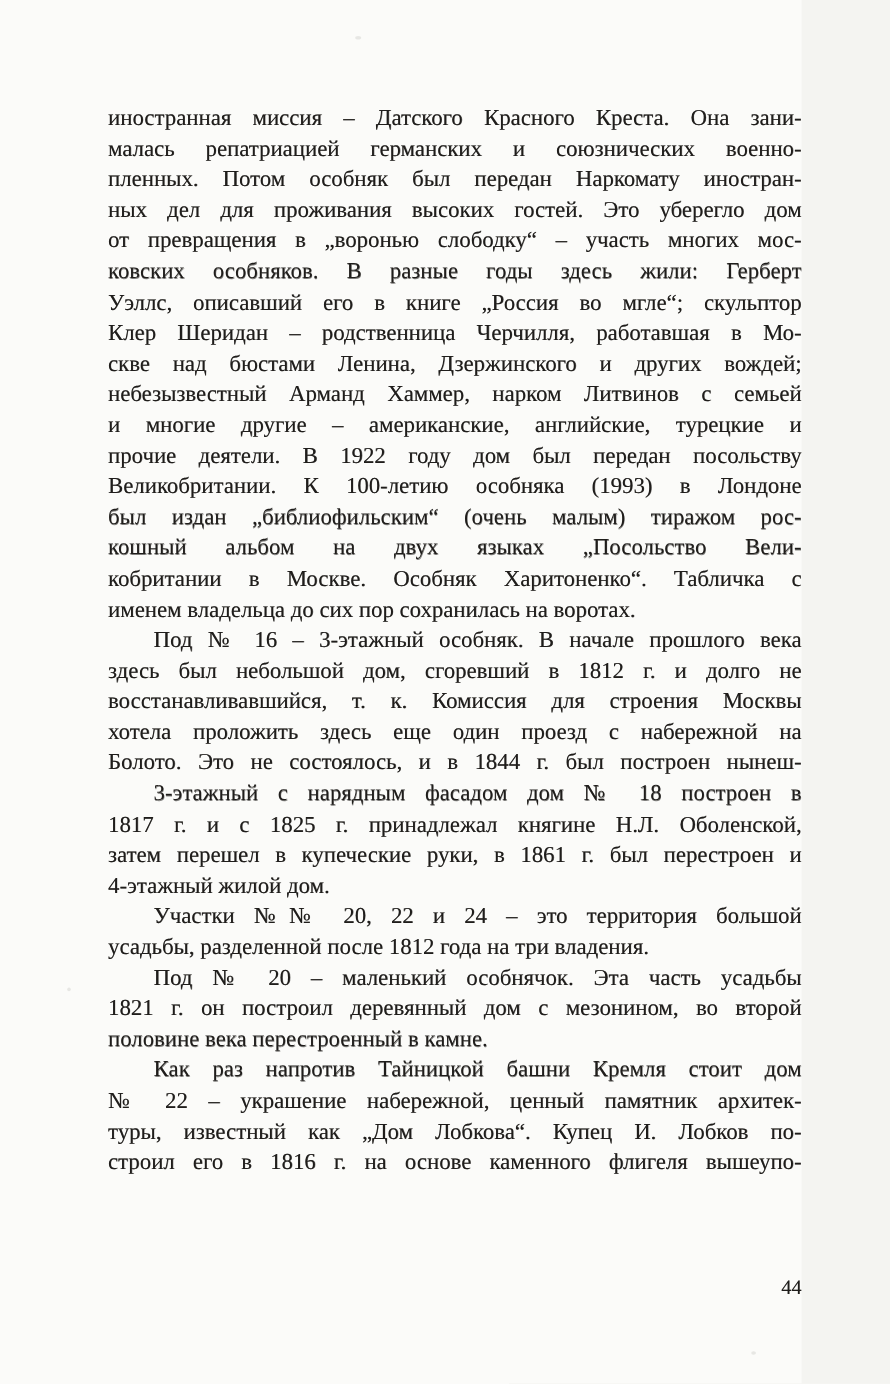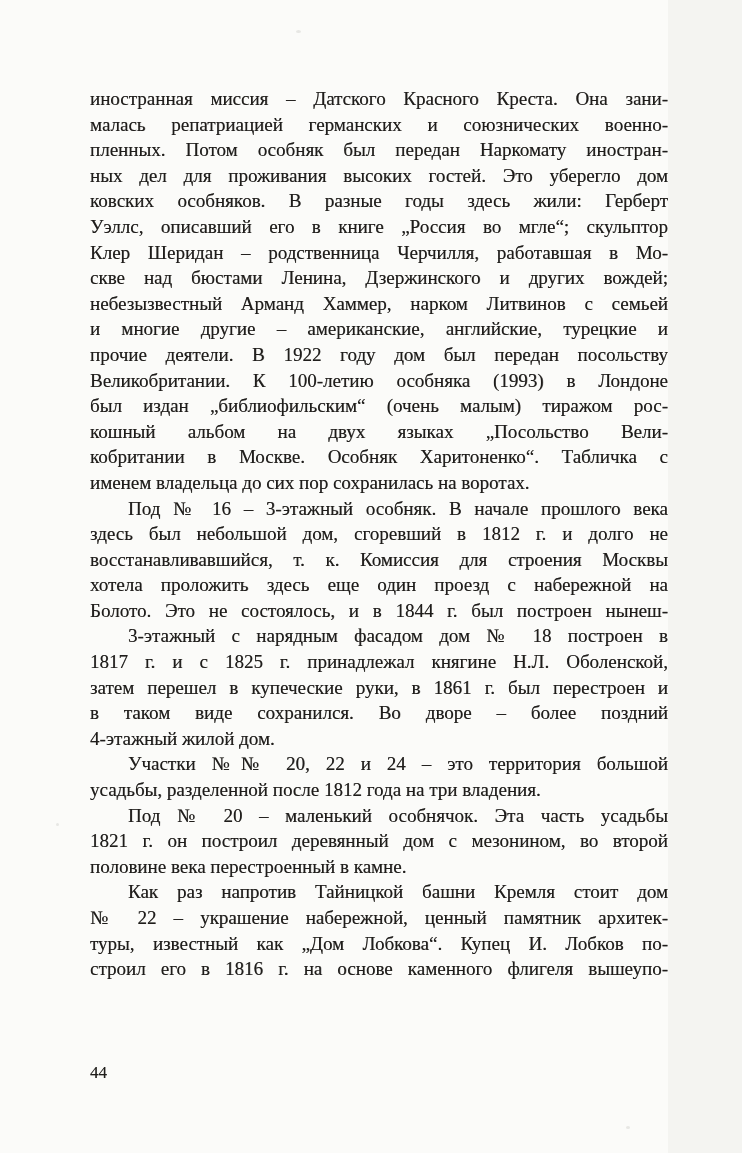"от превращения в „воронью слободку“" div.line { html: none -> <div>от превращения в „воронью слободку“ – участь многих мос-</div> }
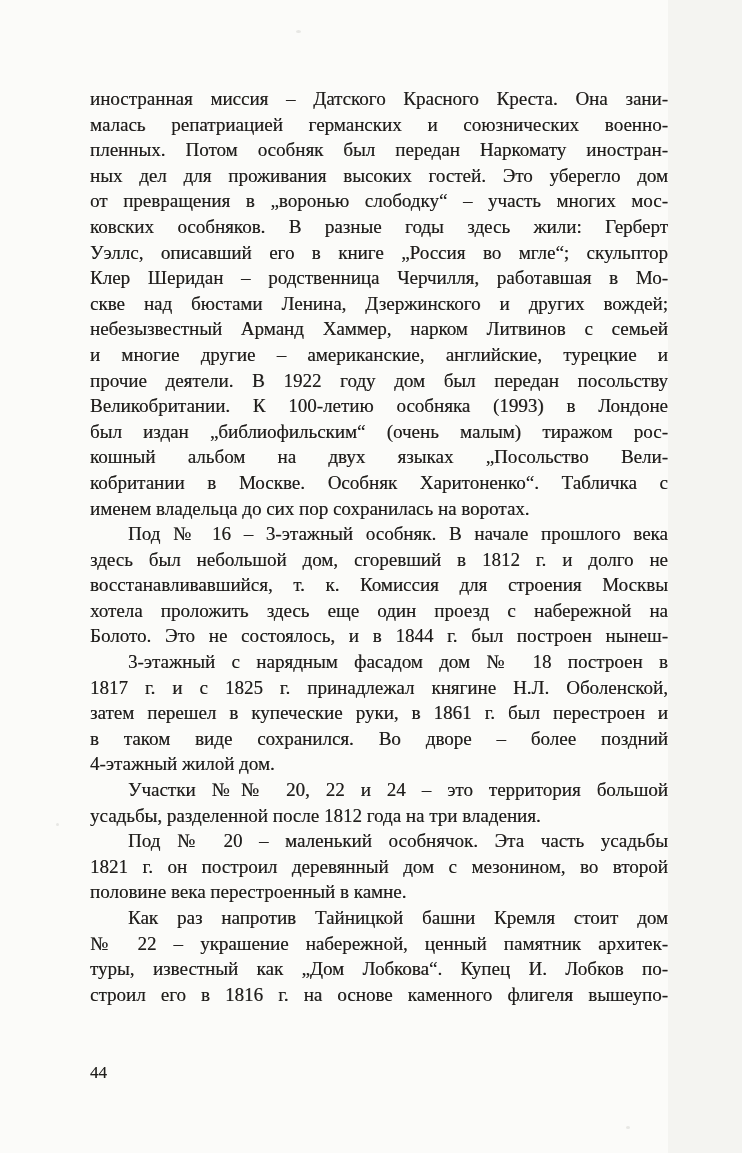"в таком виде сохранился. Во" div.line { html: <div>в таком виде сохранился. Во дворе – более поздний</div> -> none }
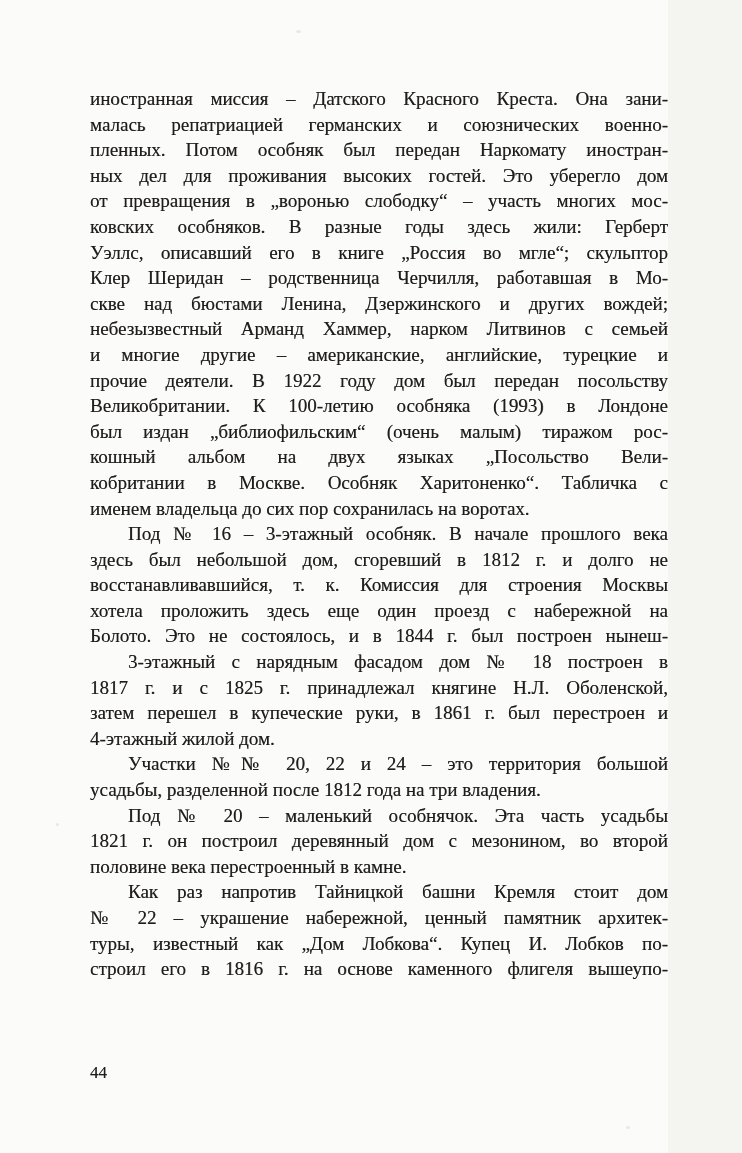"44" .page-number { text-align: left -> right }
